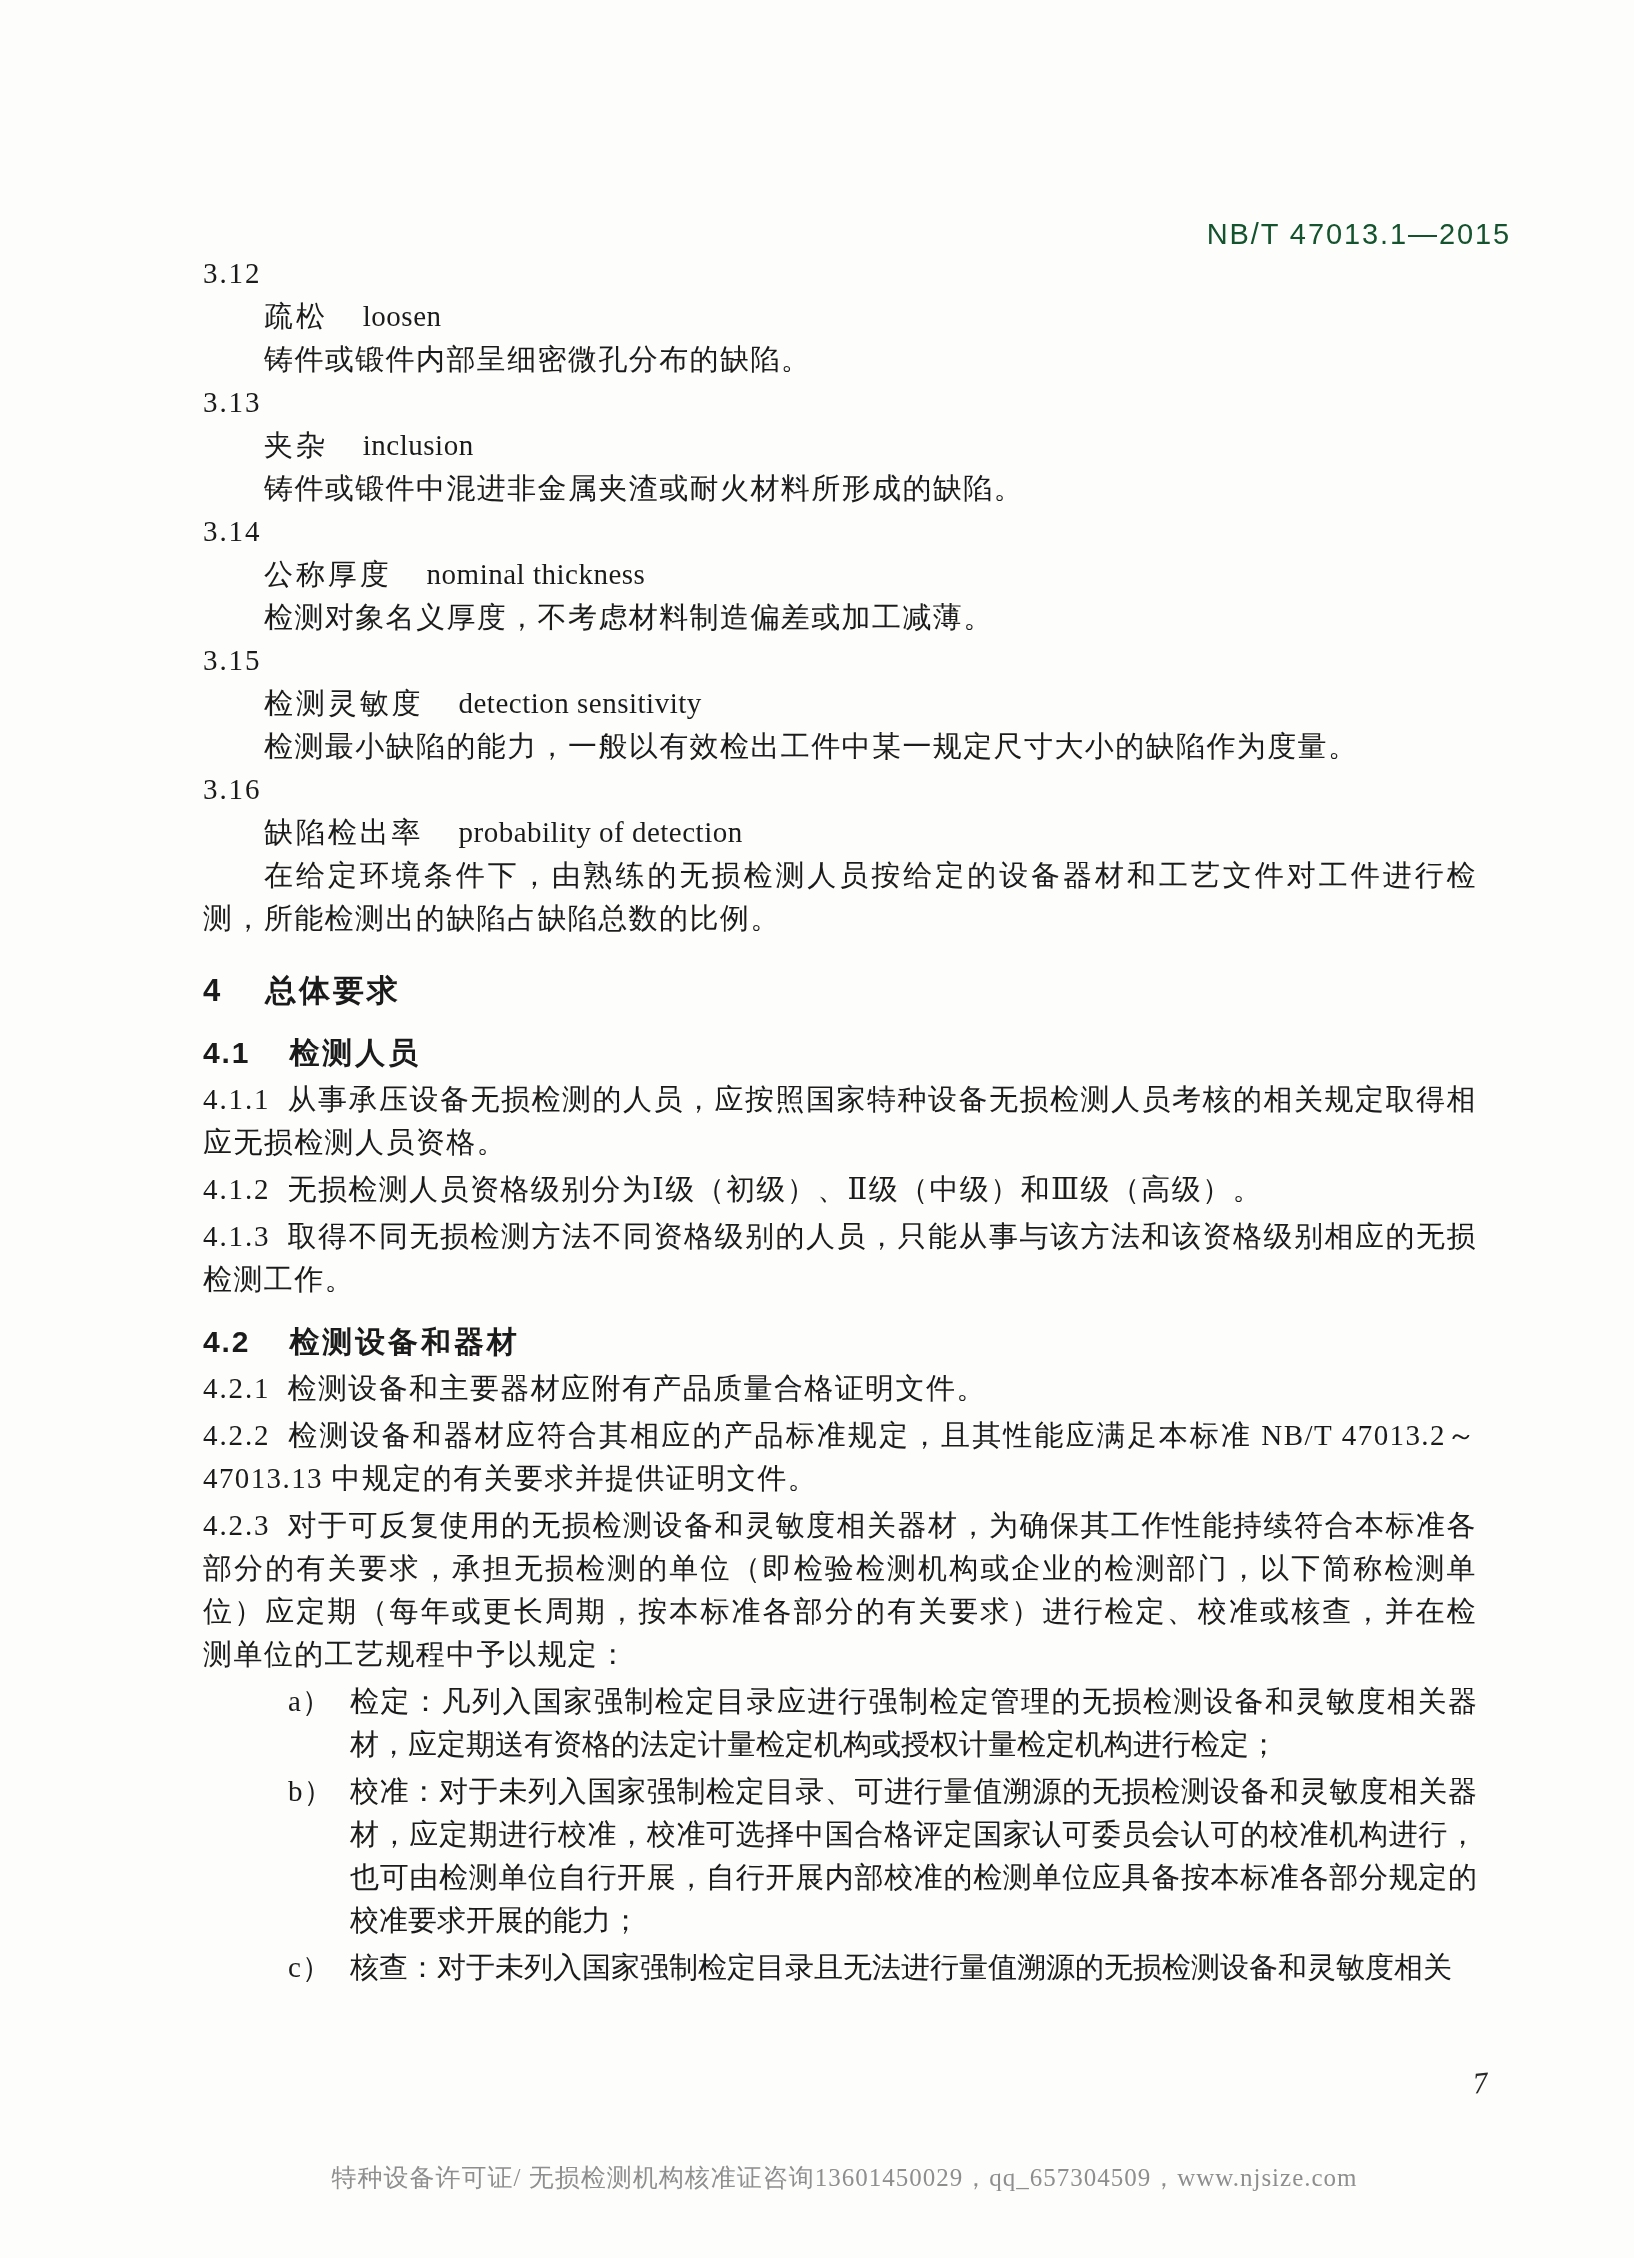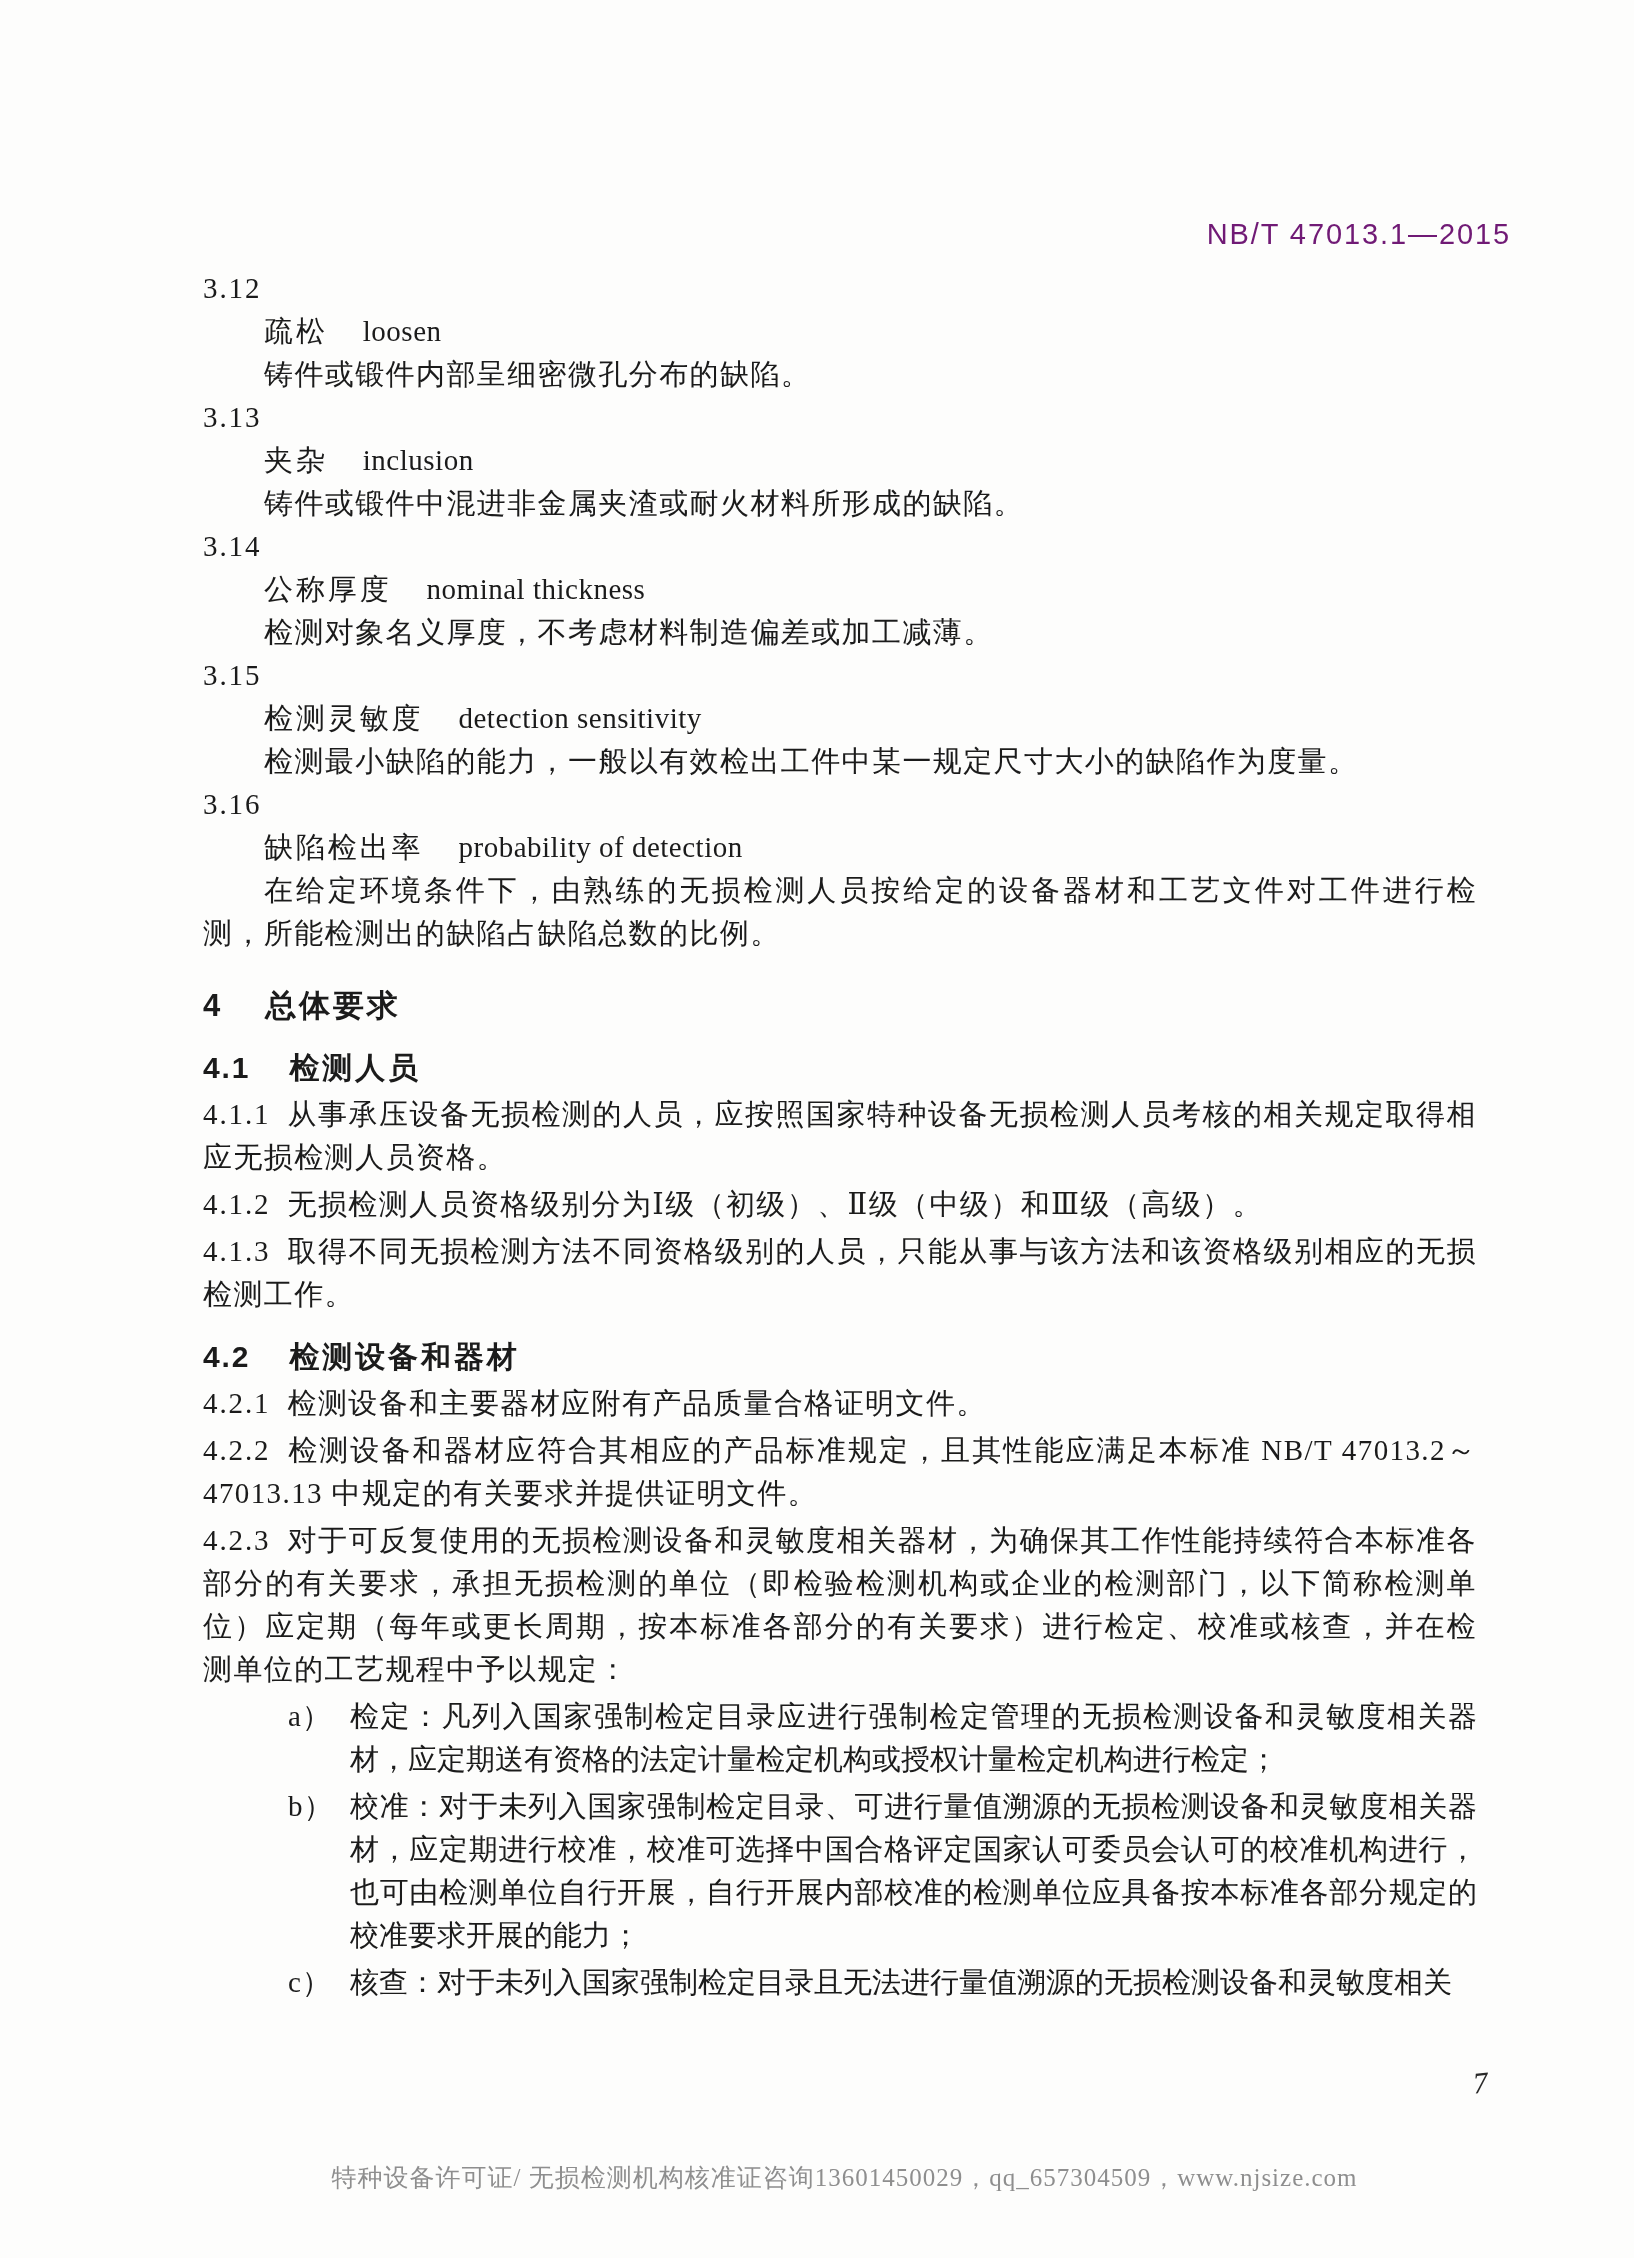"NB/T 47013.1—2015" .doc-header { color: #701a75 -> #14532d }
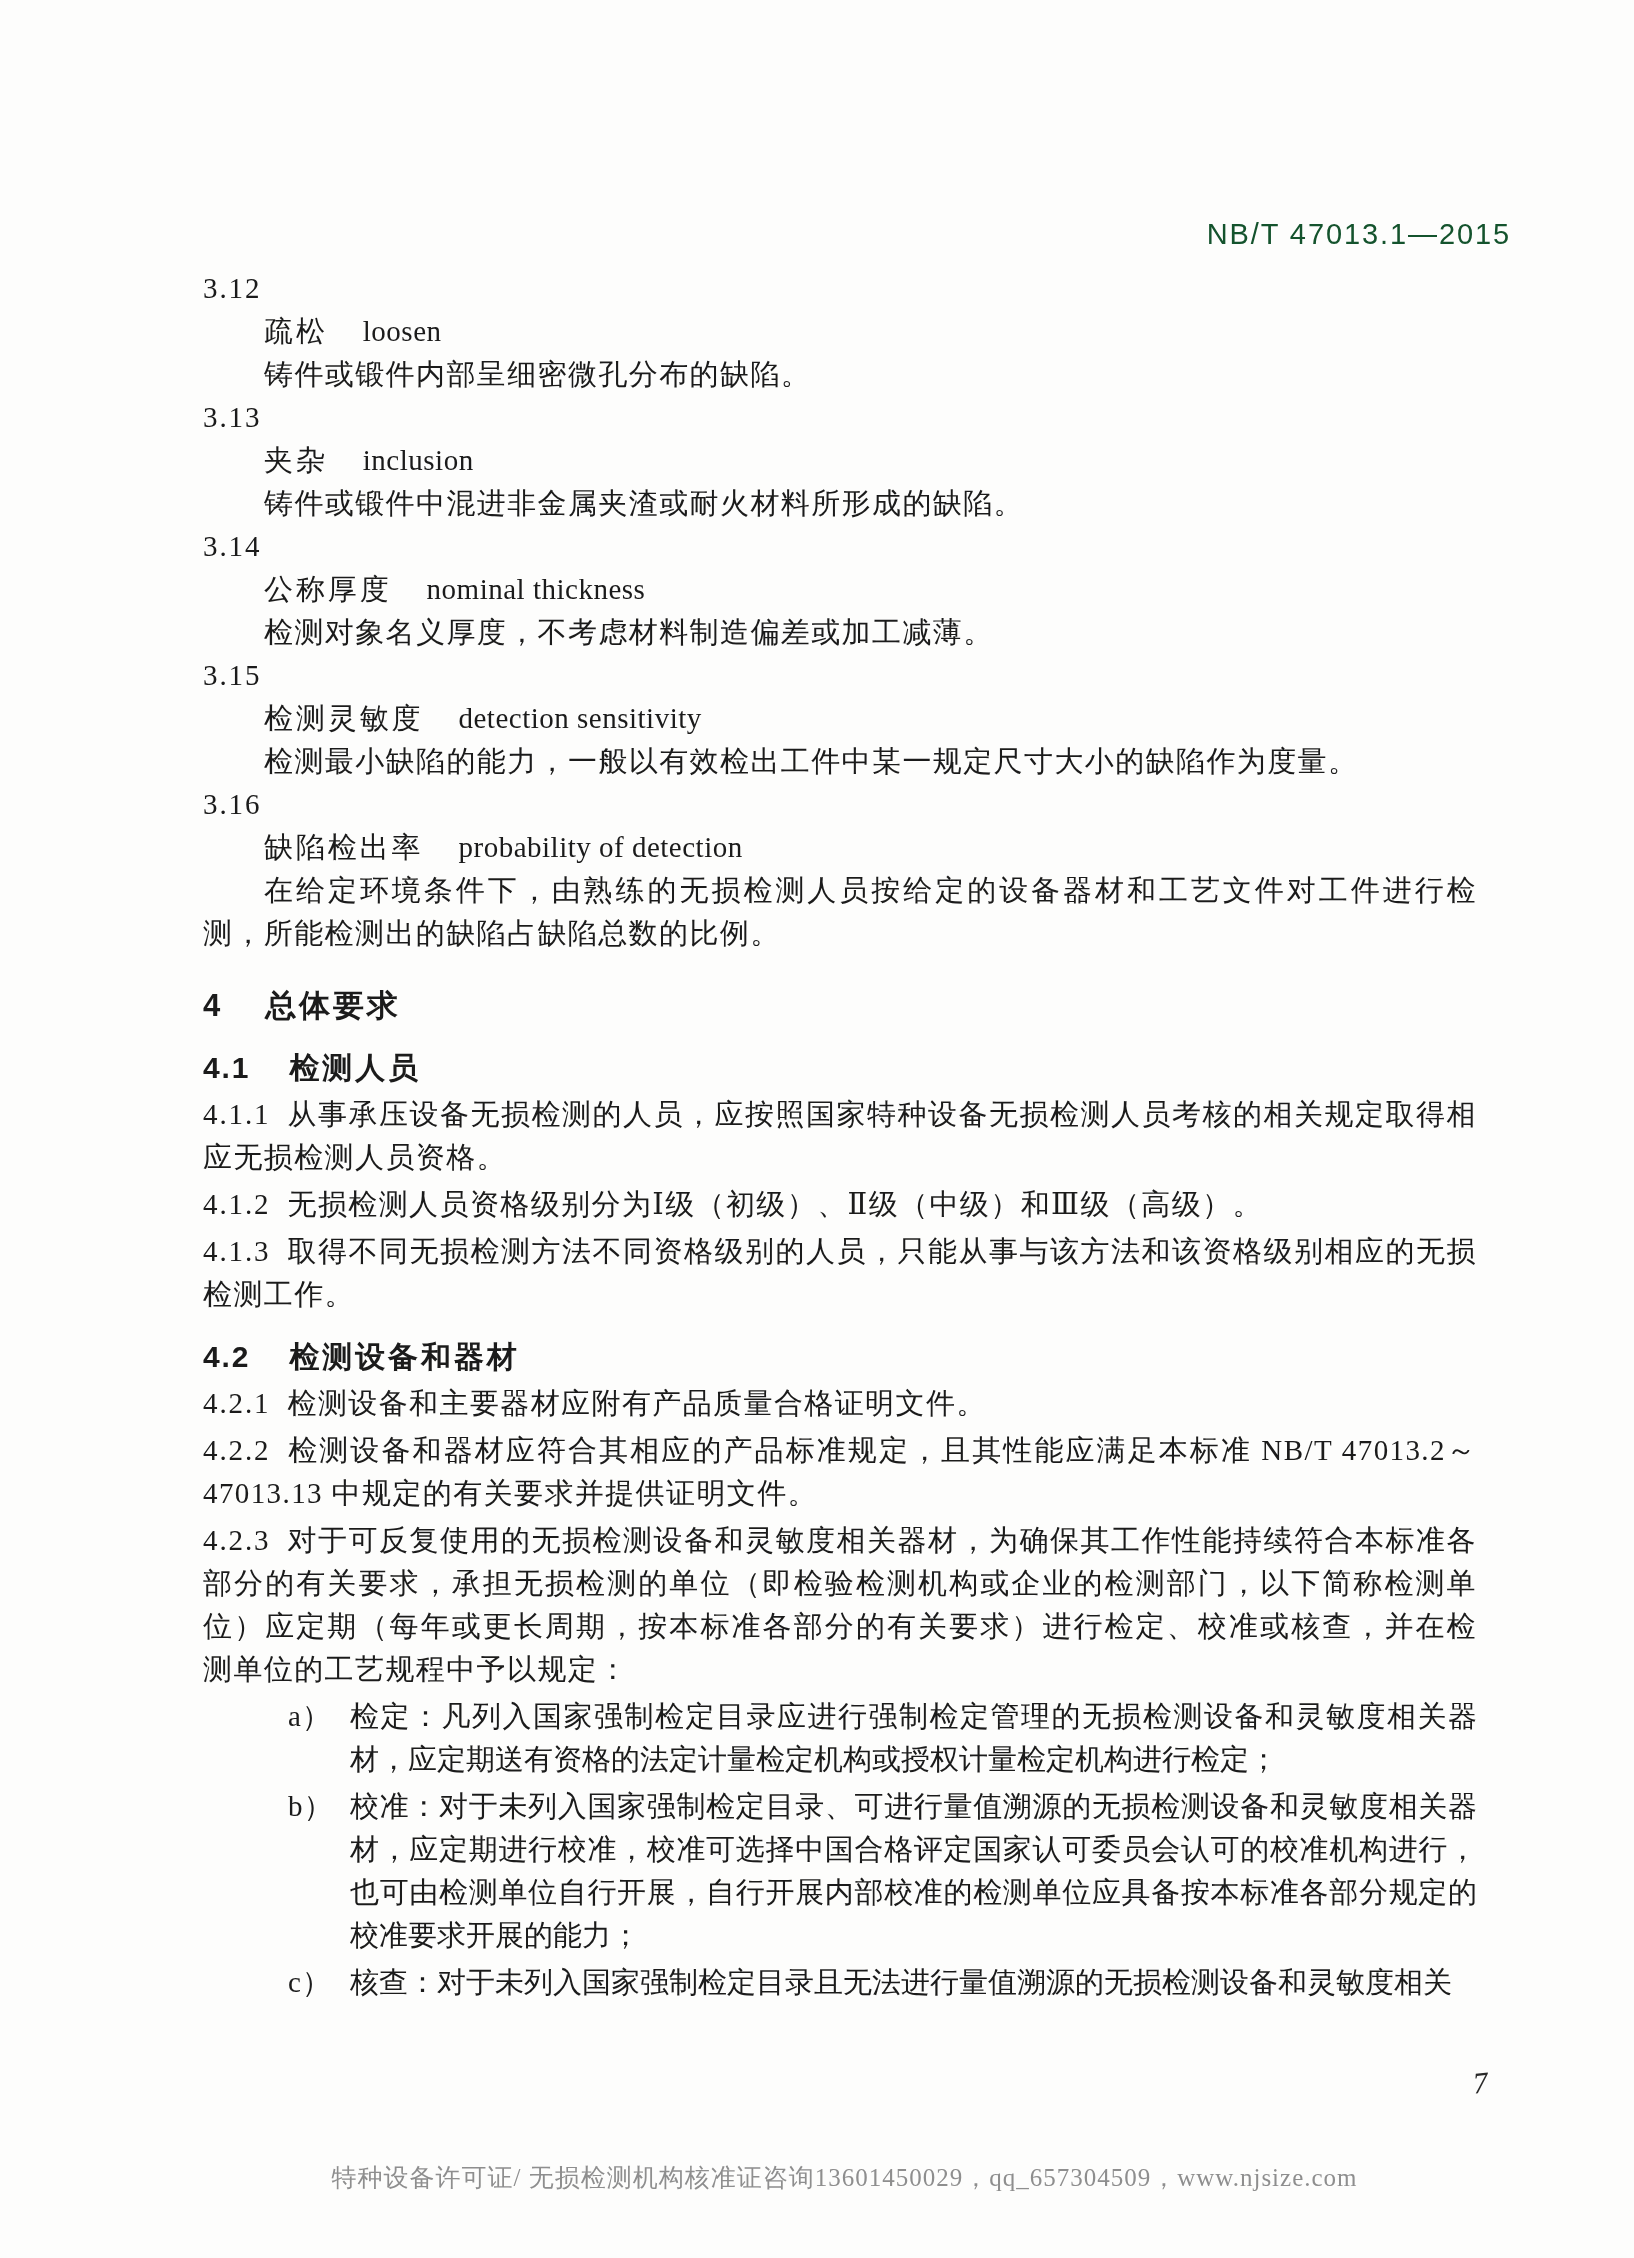"3.12" .doc-body { top: 267px -> 252px }
